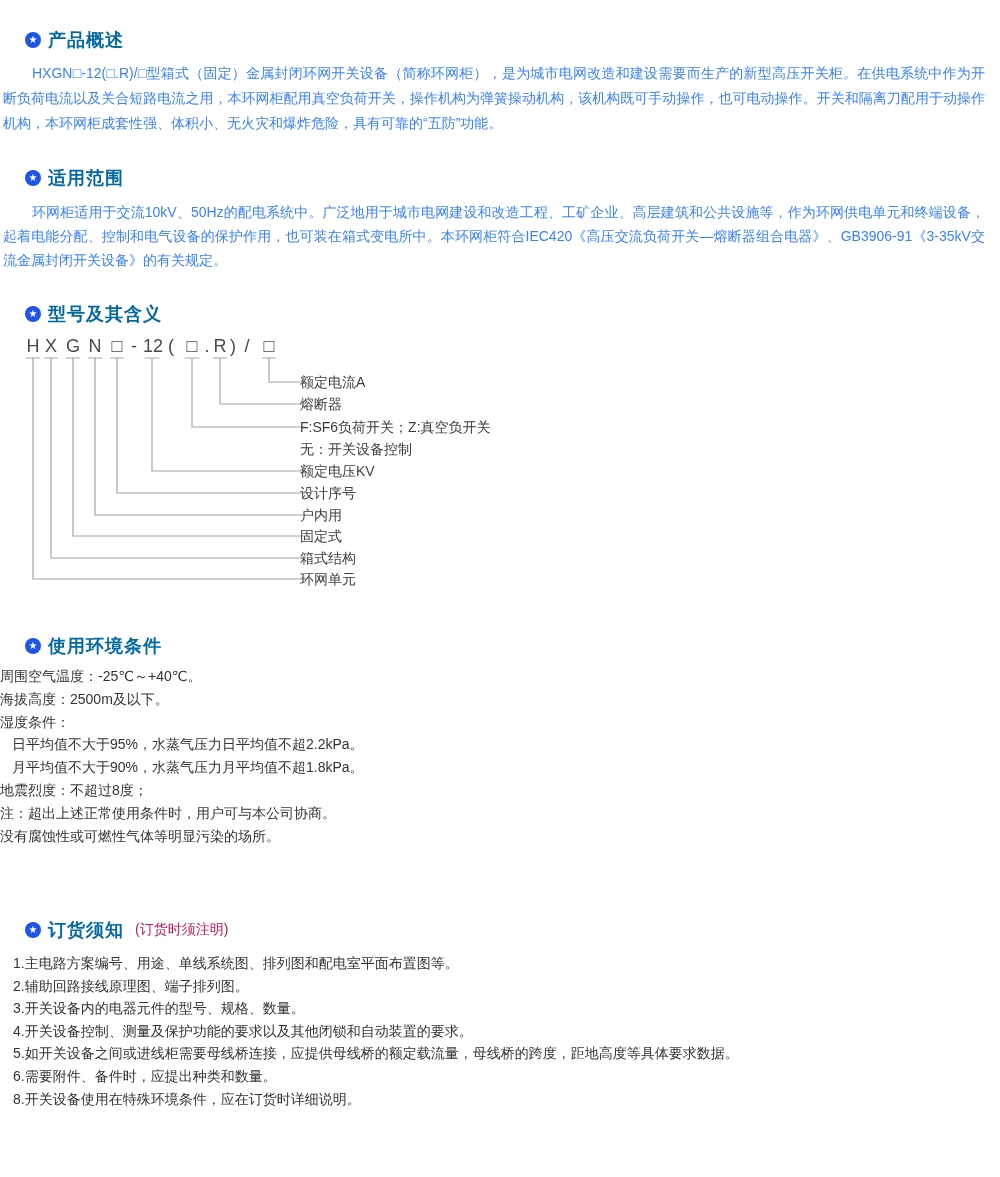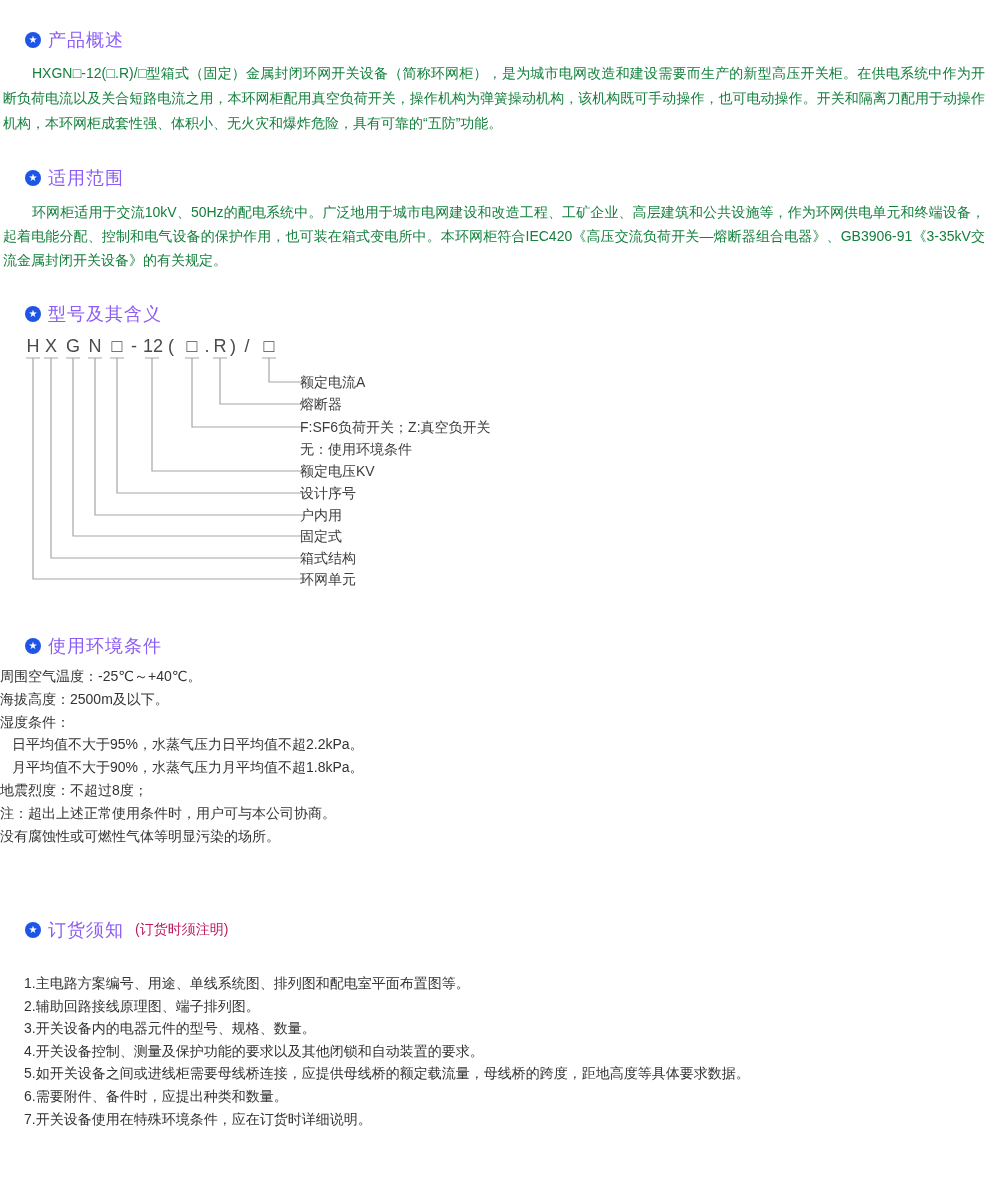"产品概述" .sec-title { color: #8b5cf6 -> #0369a1; font-weight: none -> bold }
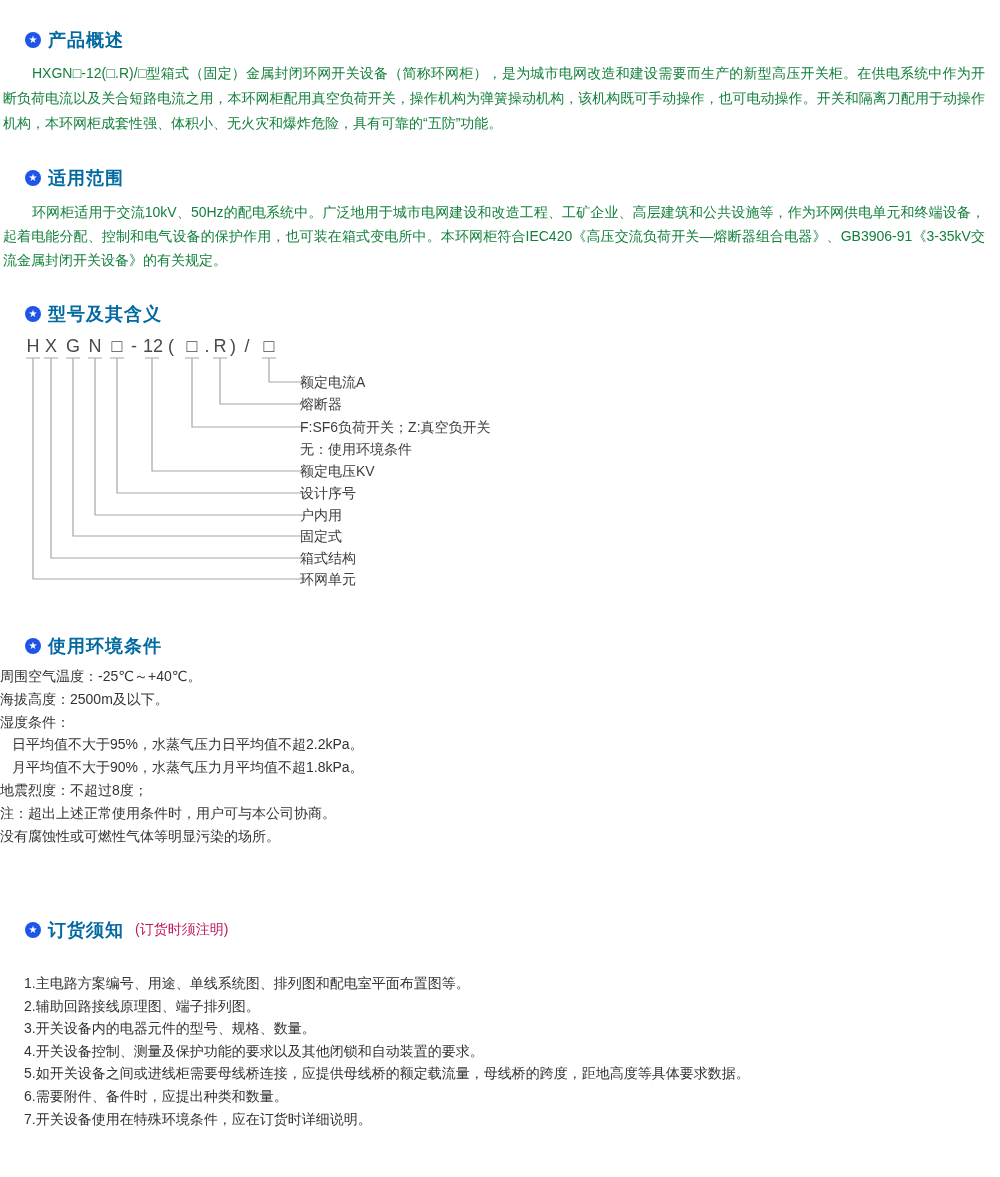"HXGN□-12(□.R)/□型箱式（固定）金属封闭环网开关设备（简称环网柜），" .para { color: #15803d -> #3b82f6 }
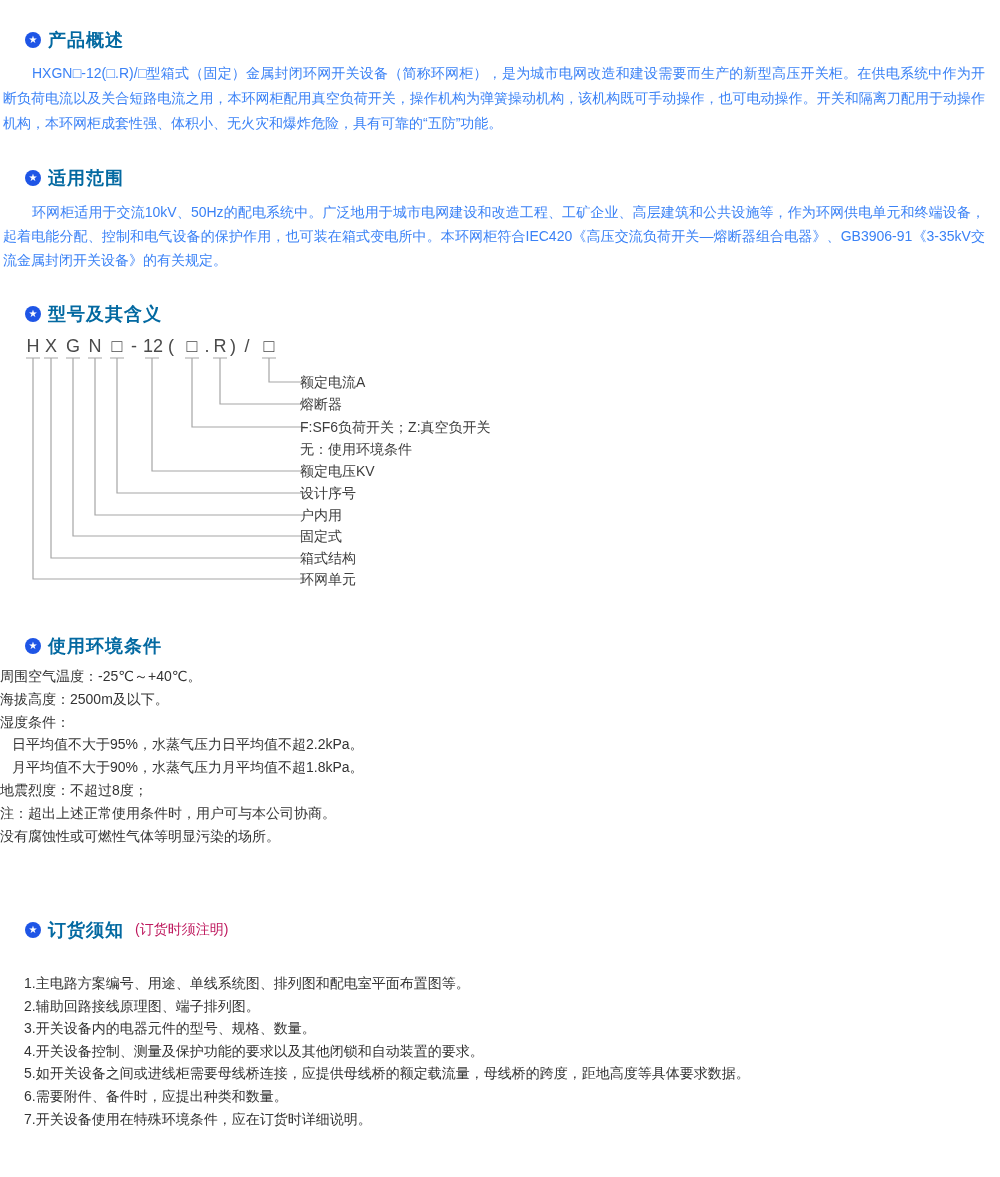"无：使用环境条件" div.dlabel { text: 使用环境条件 -> 开关设备控制 }
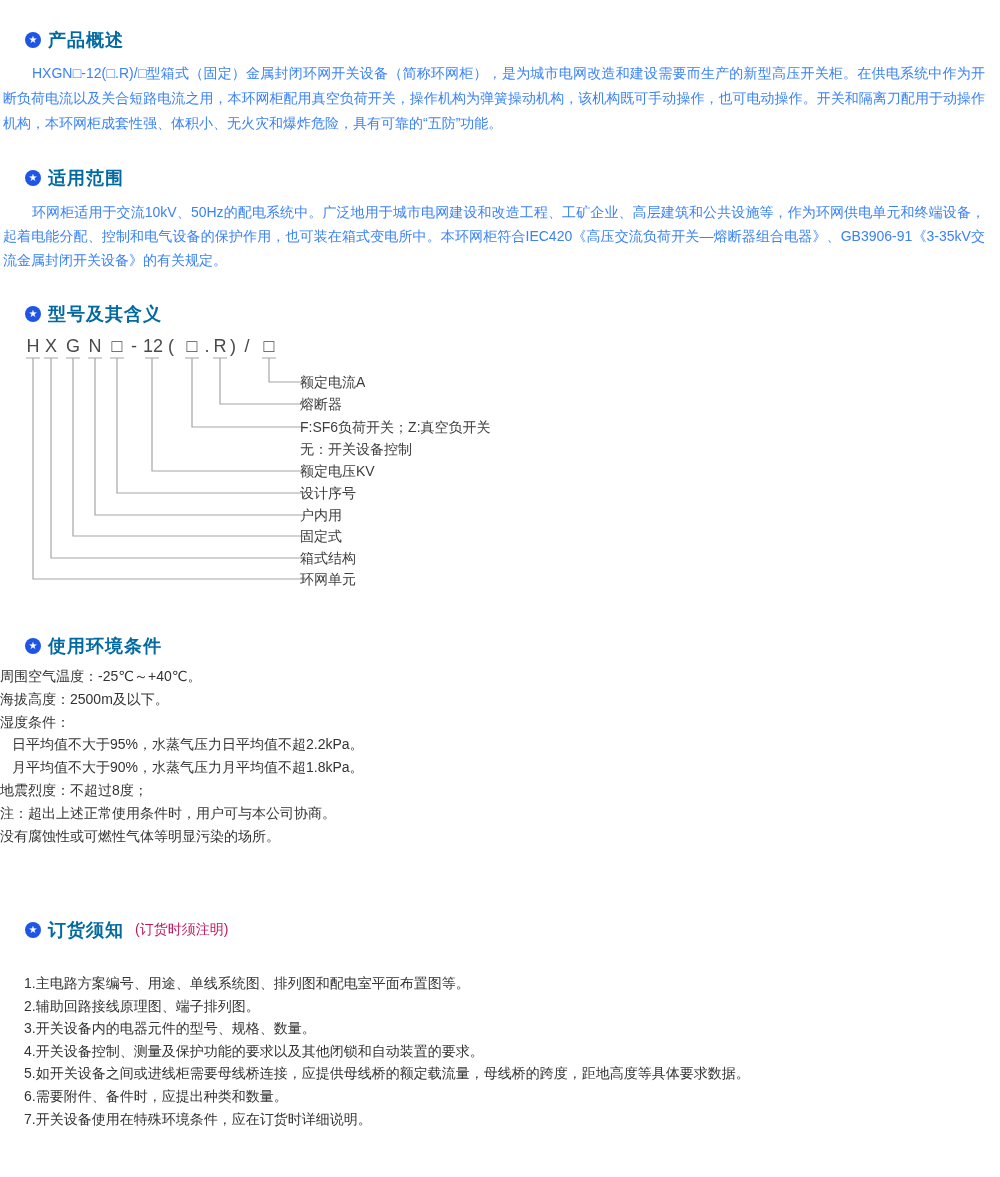"1.主电路方案编号、用途、单线系统图、排列图和配电室平面布置图等。" .order-list { margin-top: 31px -> 11px; padding-left: 24px -> 13px }
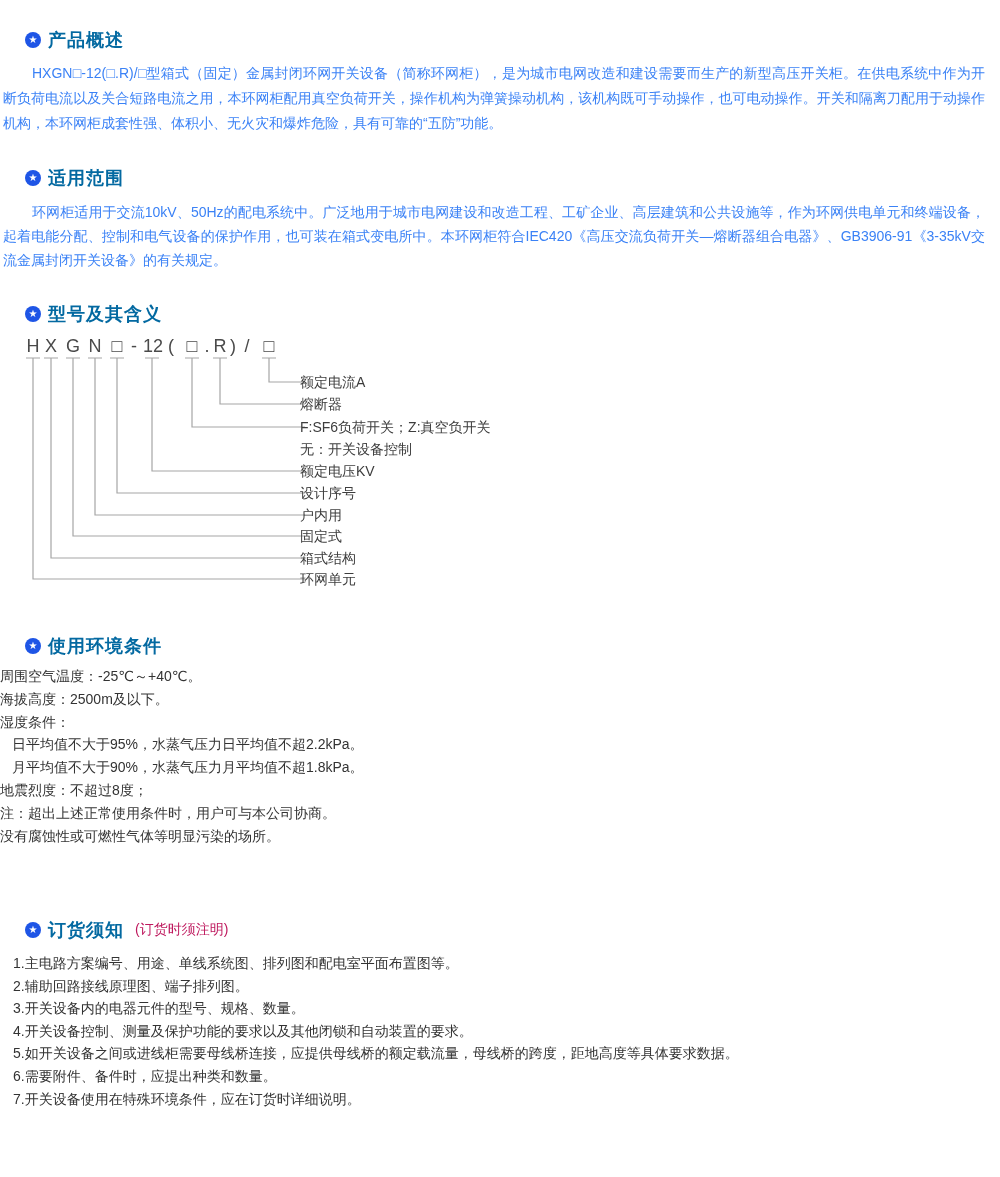"7.开关设备使用在特殊环境条件，应在订货时详细说明。" div.order-item { text: 7 -> 8 }
